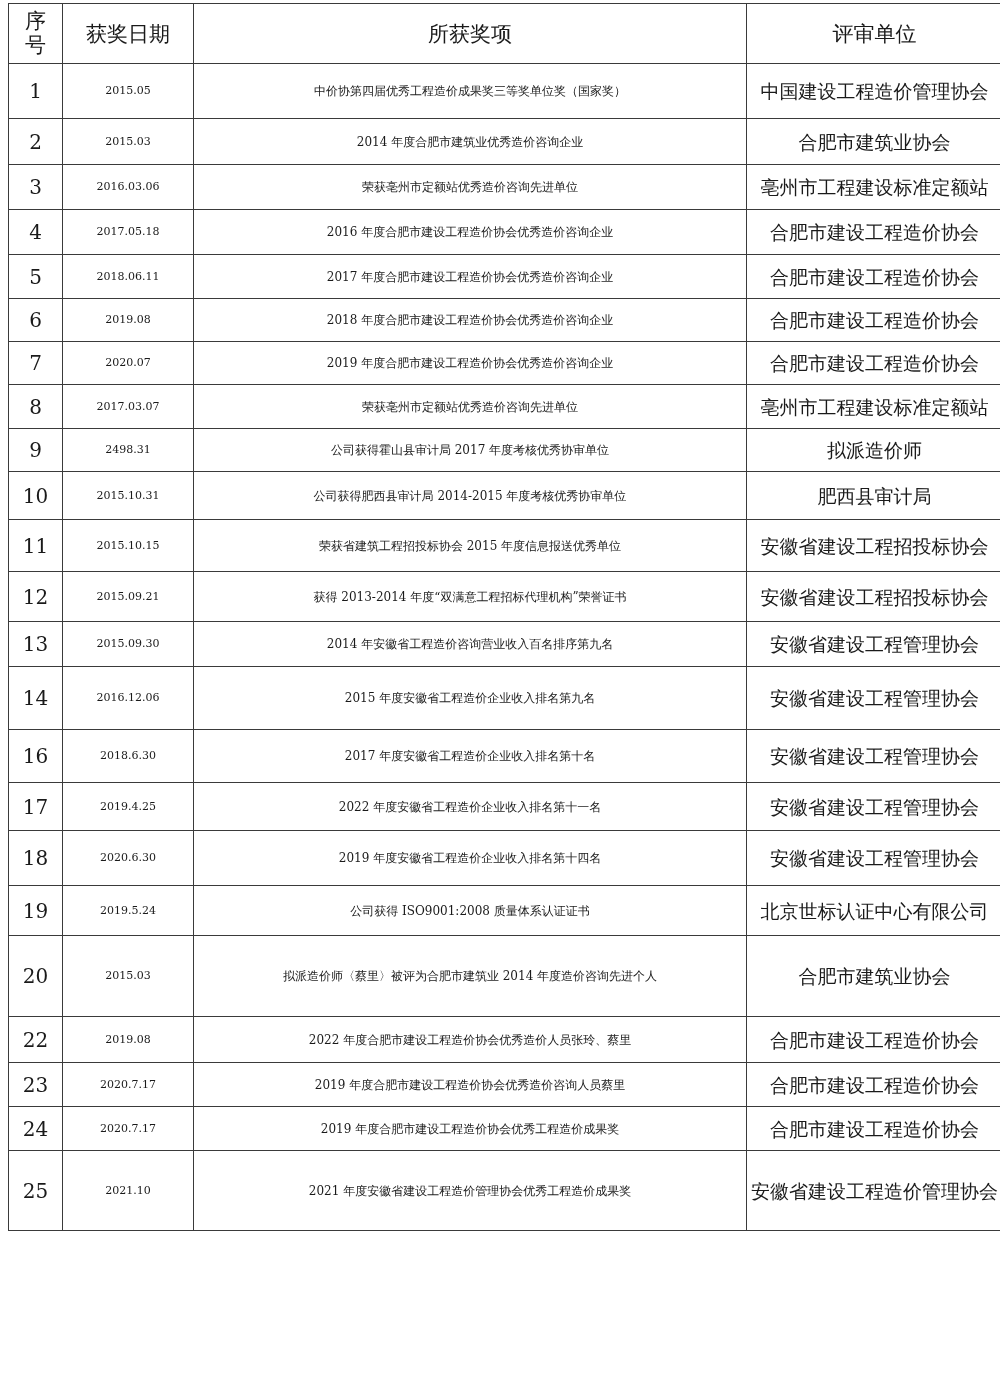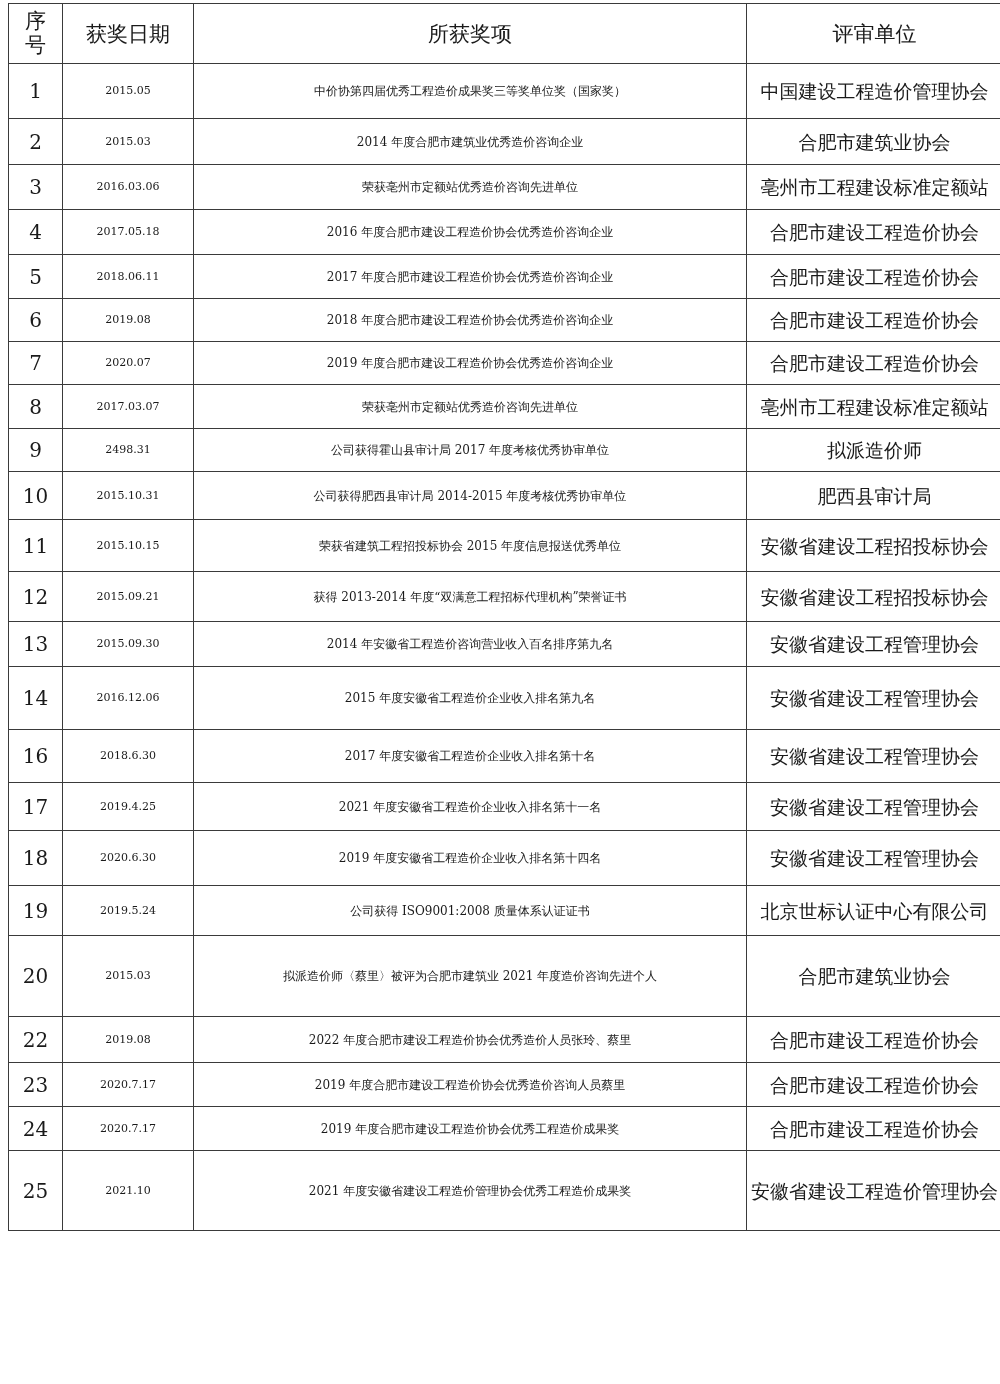"2021 年度安徽省工程造价企业收入排名第十一名" td.col-award { text: 2021 -> 2022 }
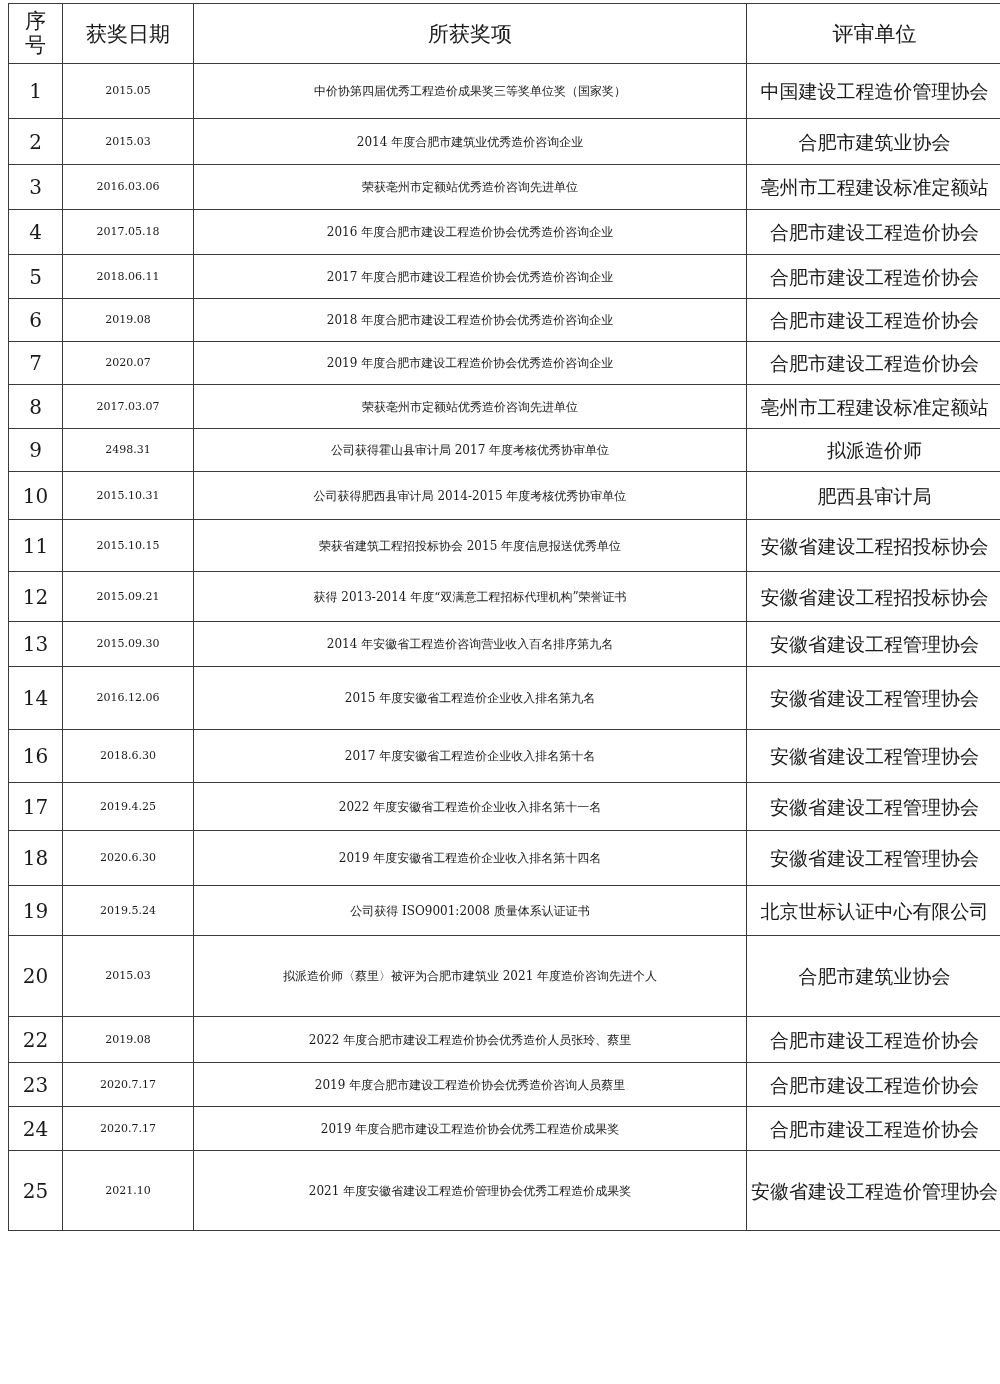"拟派造价师〈蔡里〉被评为合肥市建筑业 2021 年度造价咨询先进个人" td.col-award { text: 2021 -> 2014 }
